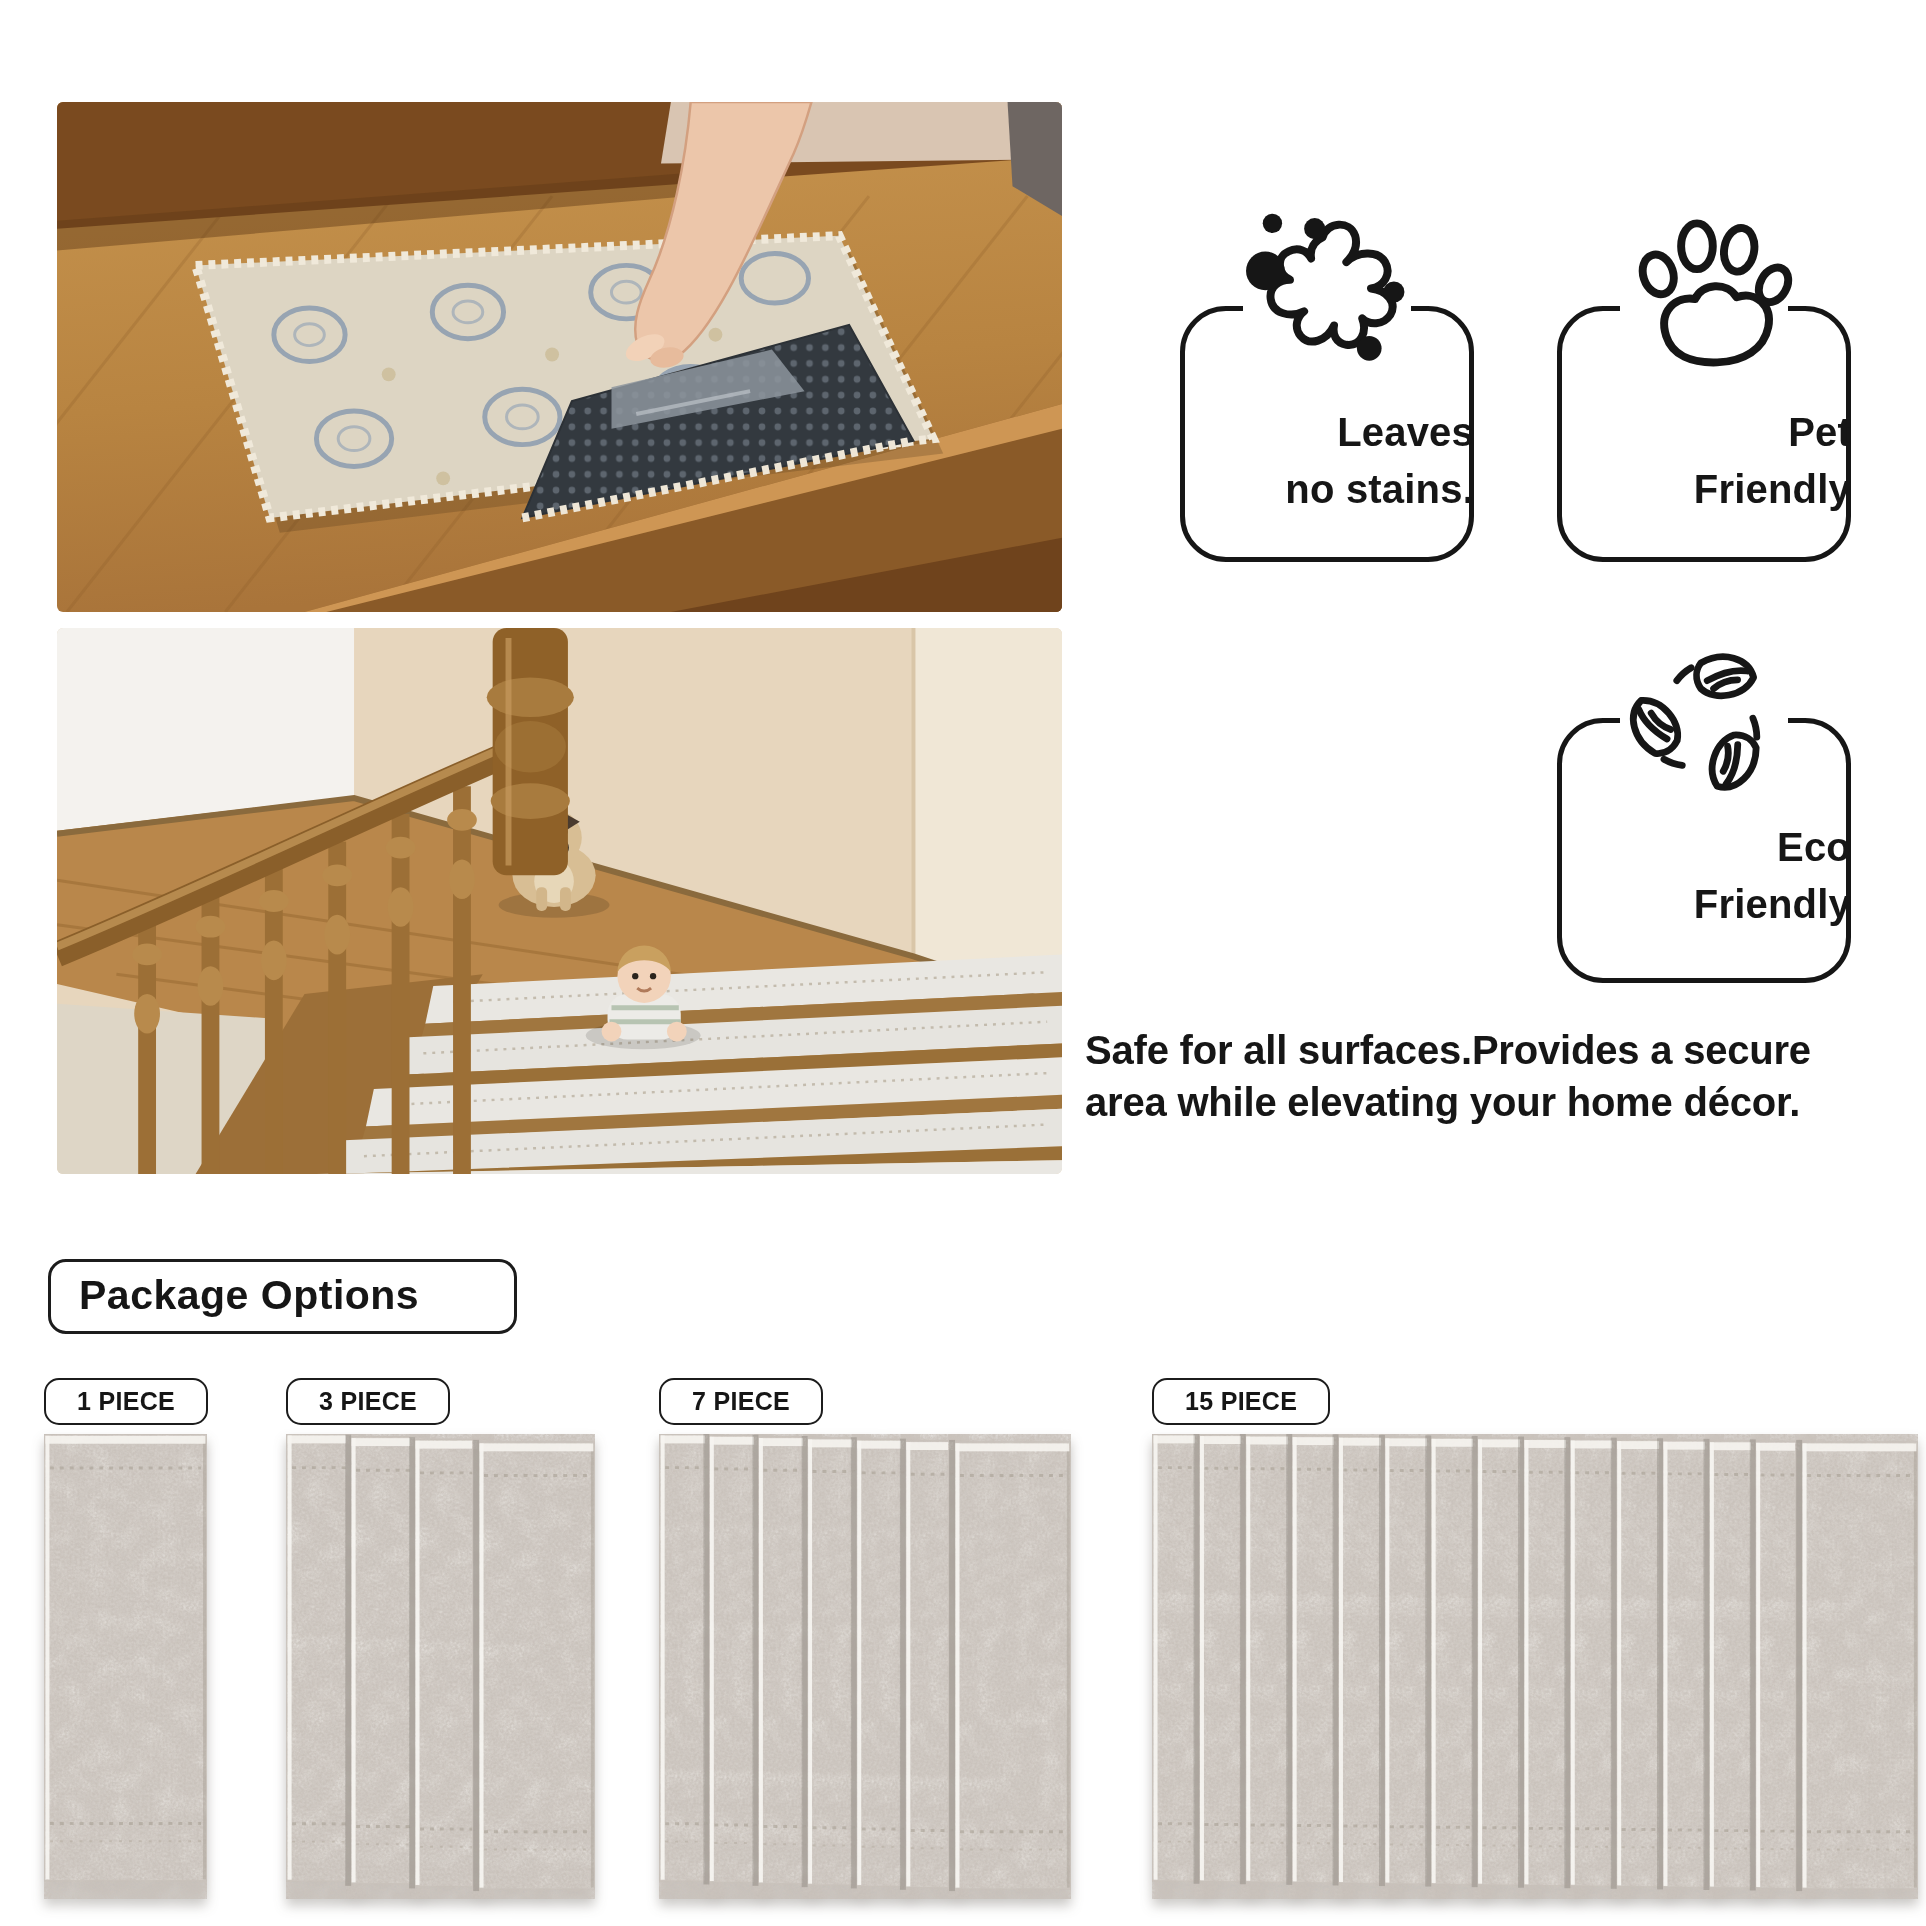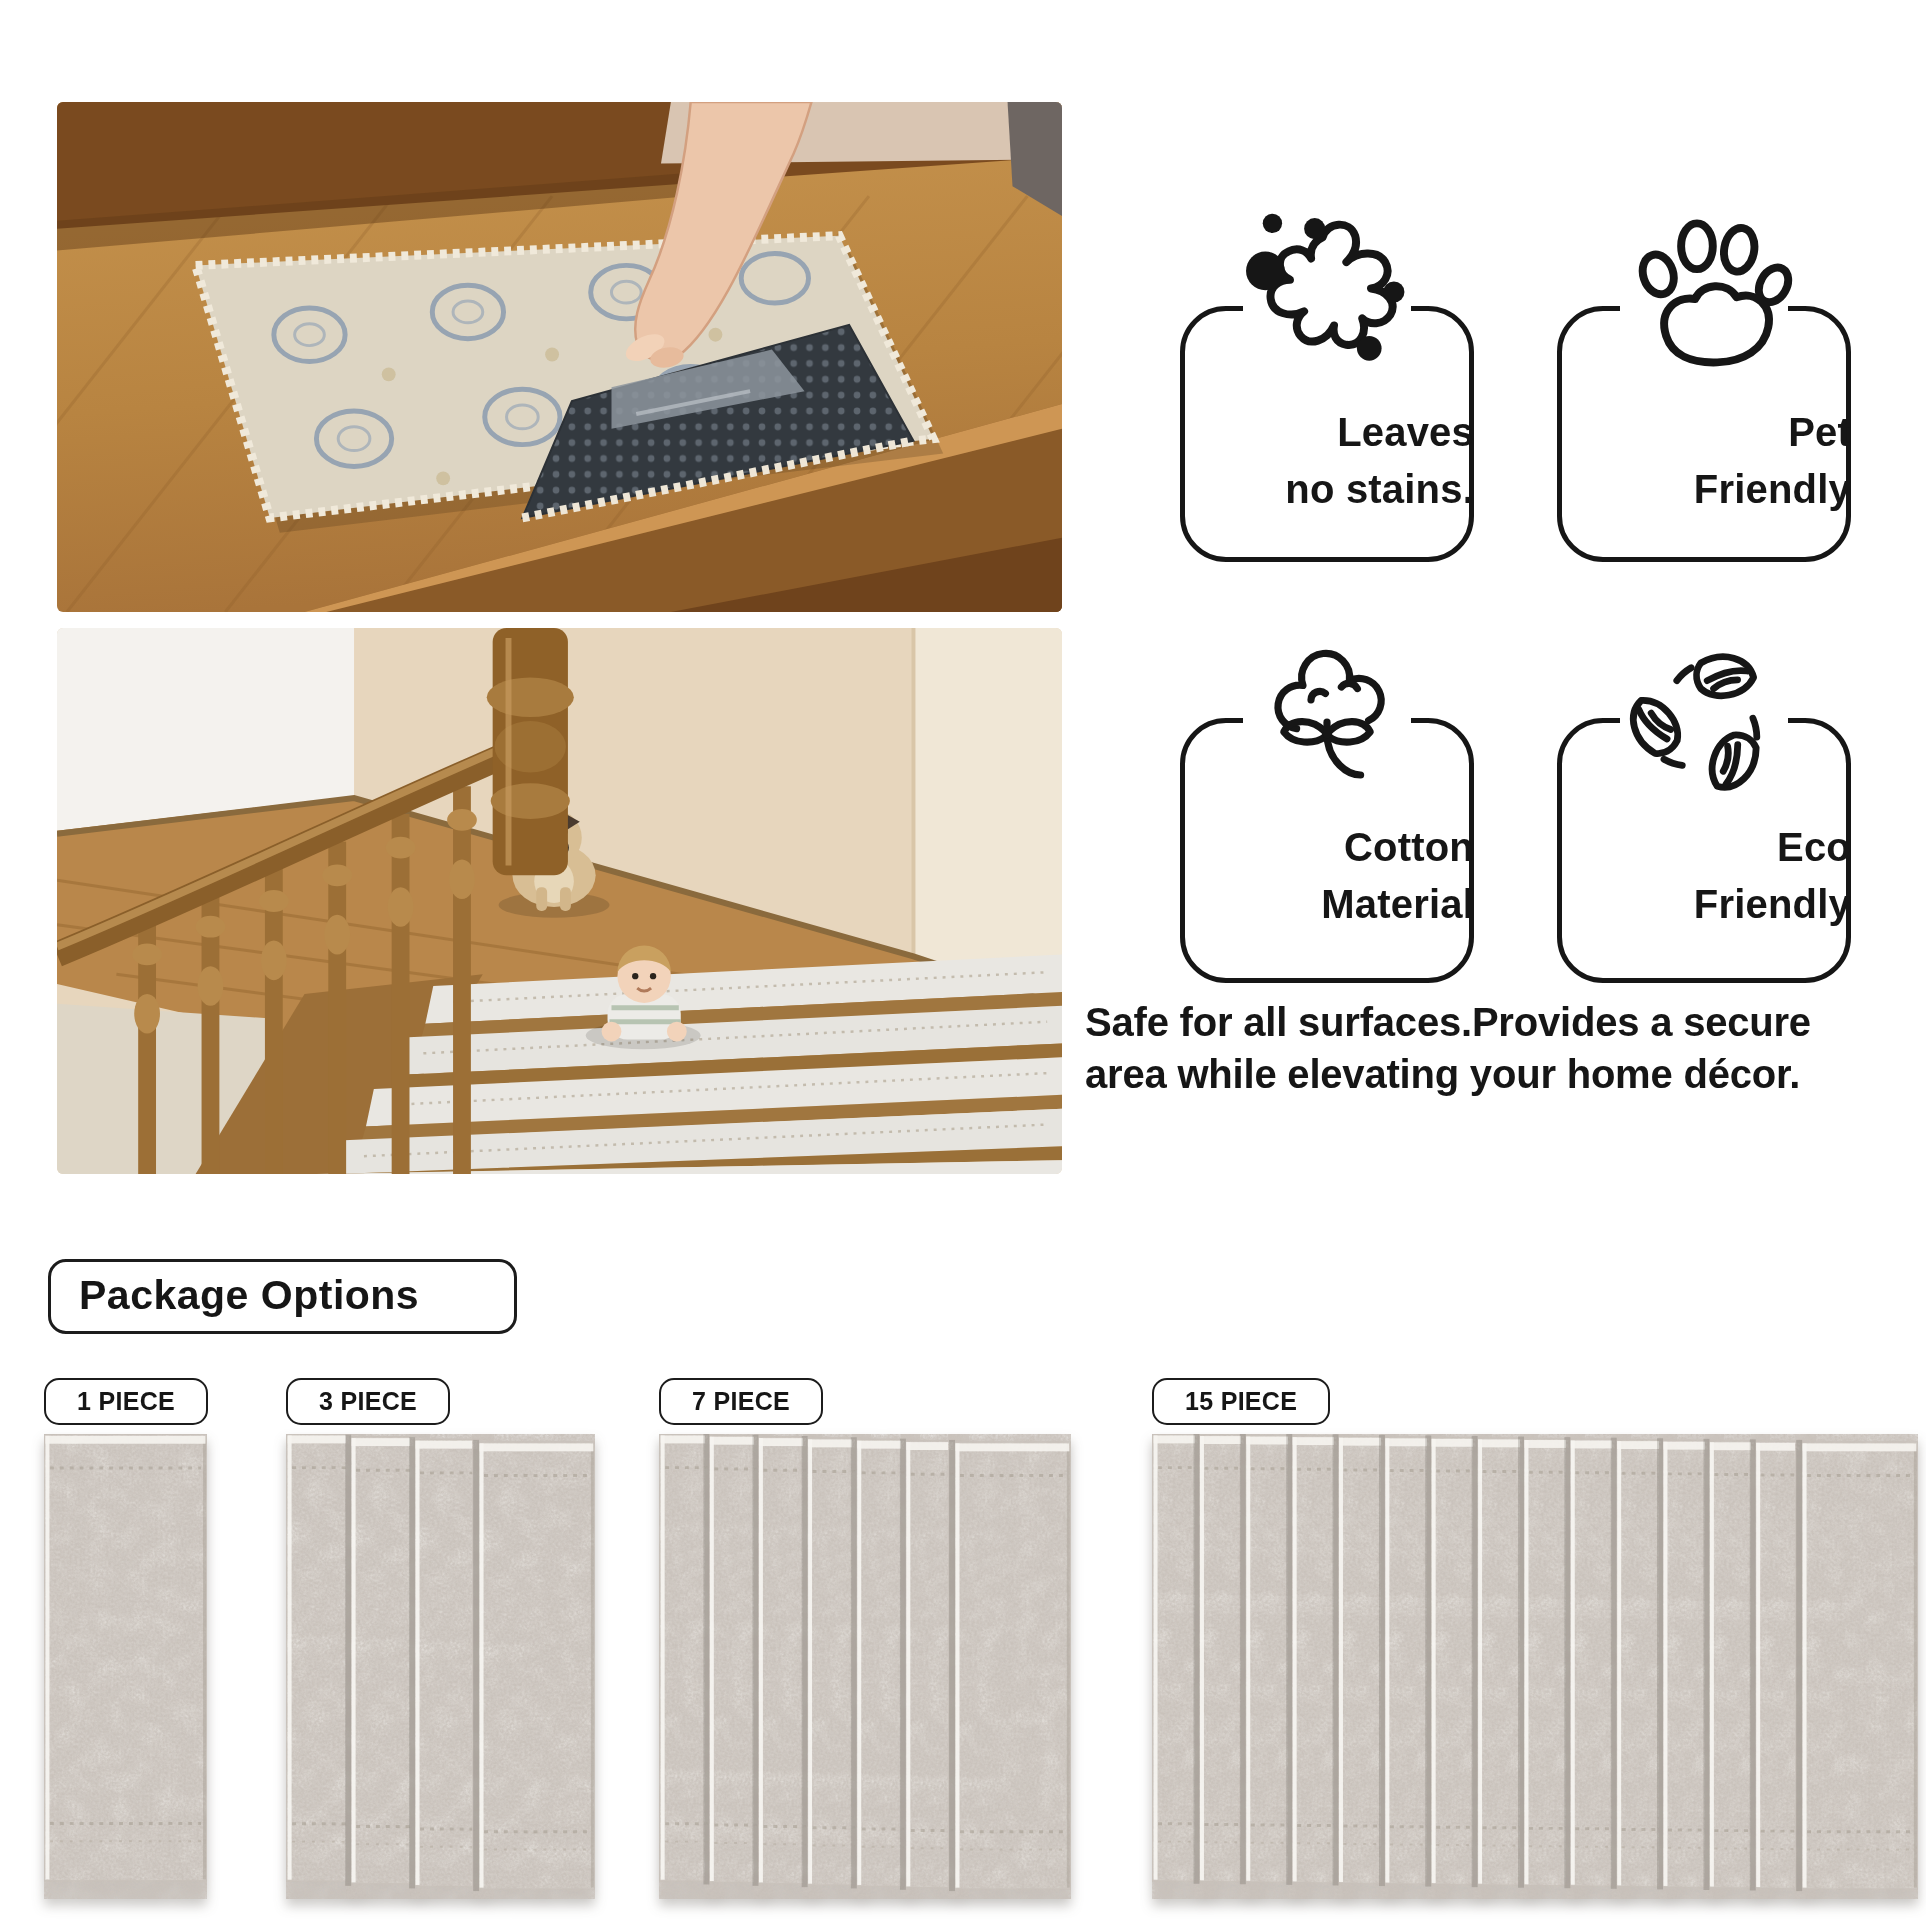"Cotton" div.badge { html: <div> <div></div> <div> <svg> <path></path> <path></path> <path></path> <path></path> <path></path> <path></path> <line></line> </svg> </div> <div> <span>Cotton</span><br> <span>Material</span> </div> </div> -> none }
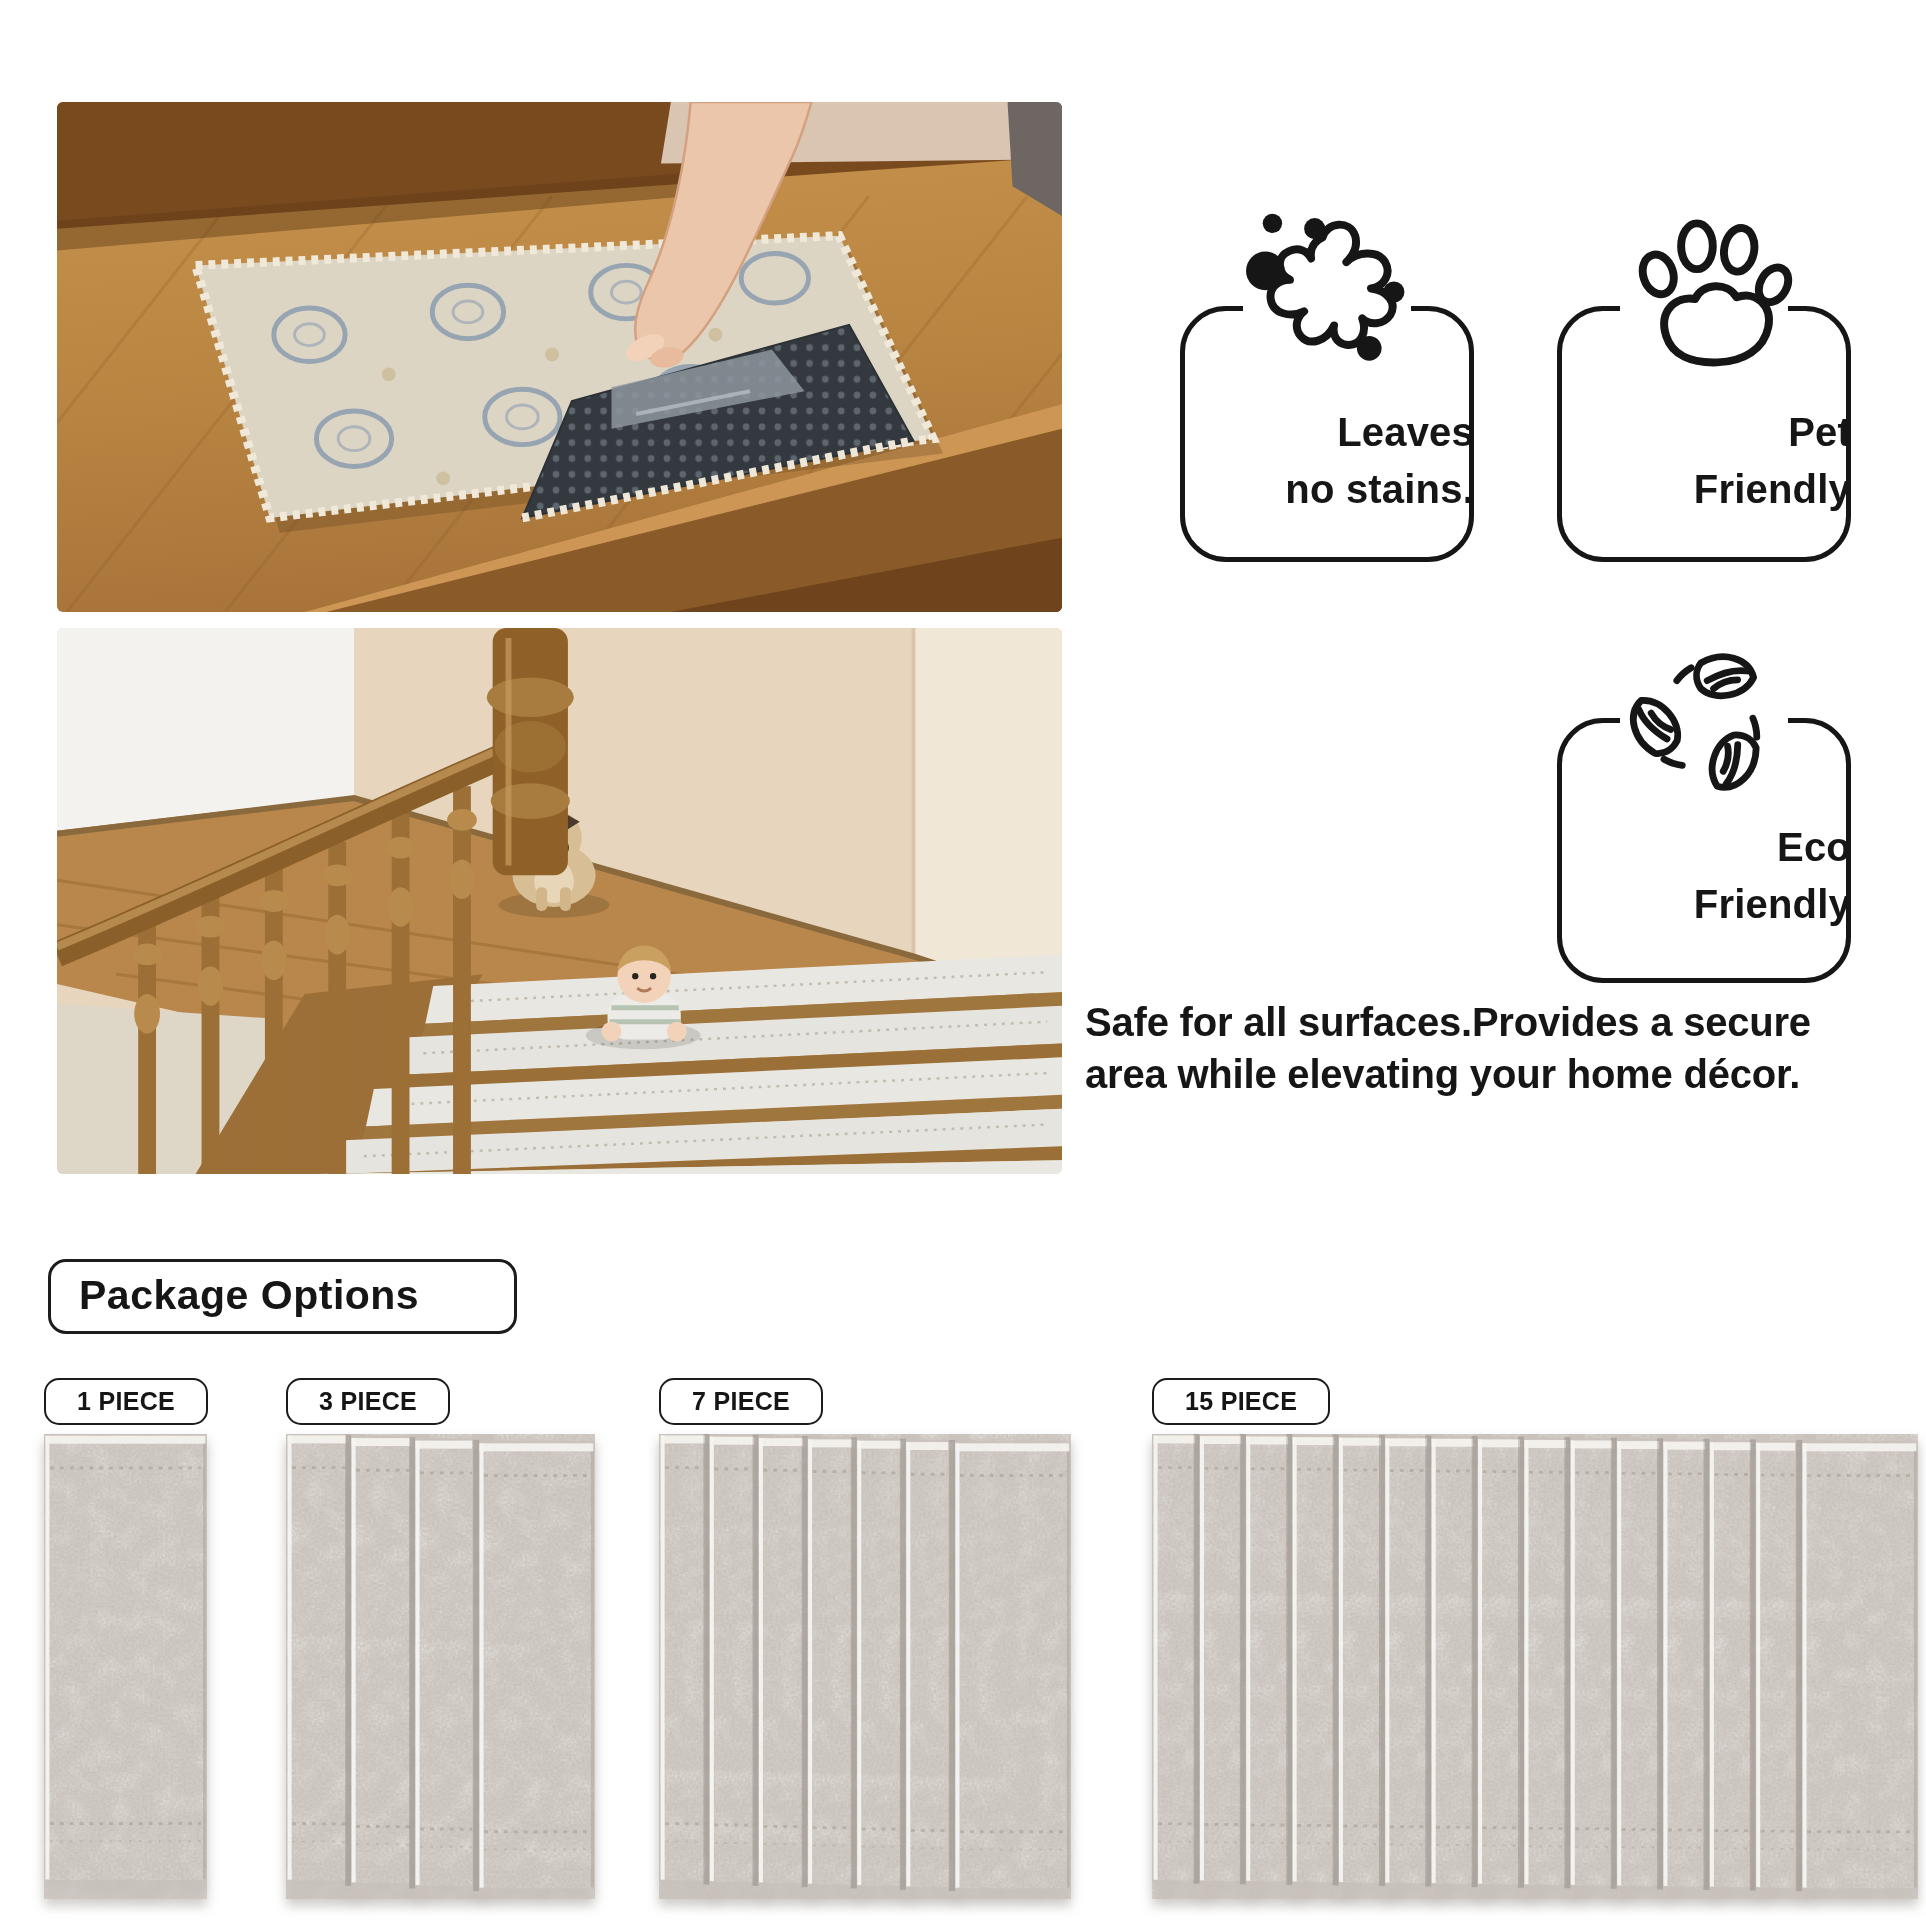"Safe for all surfaces.Provides a" .caption { top: 996px -> 1024px }
